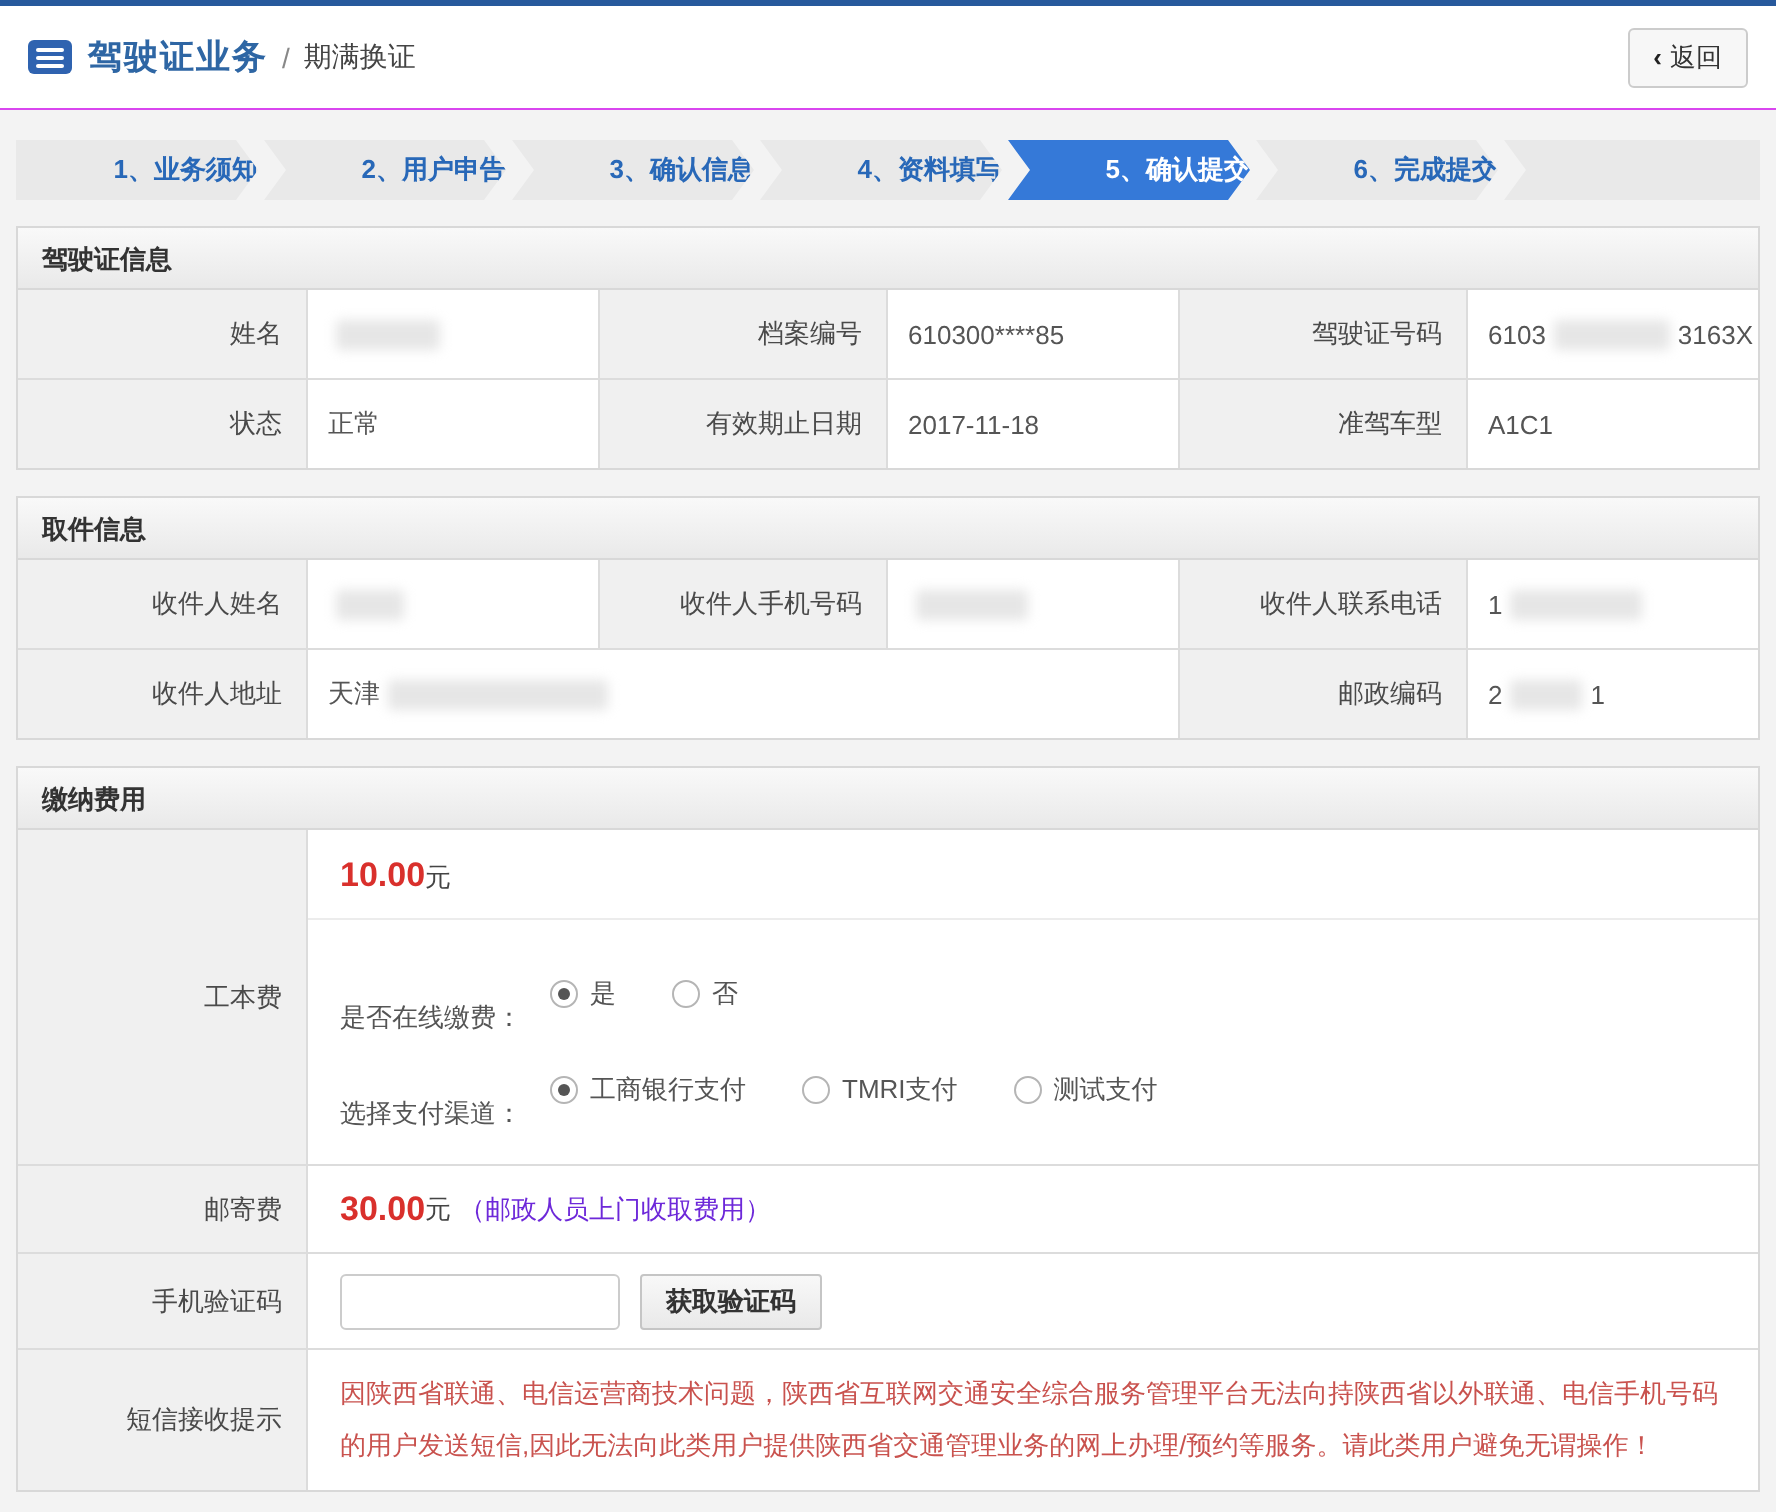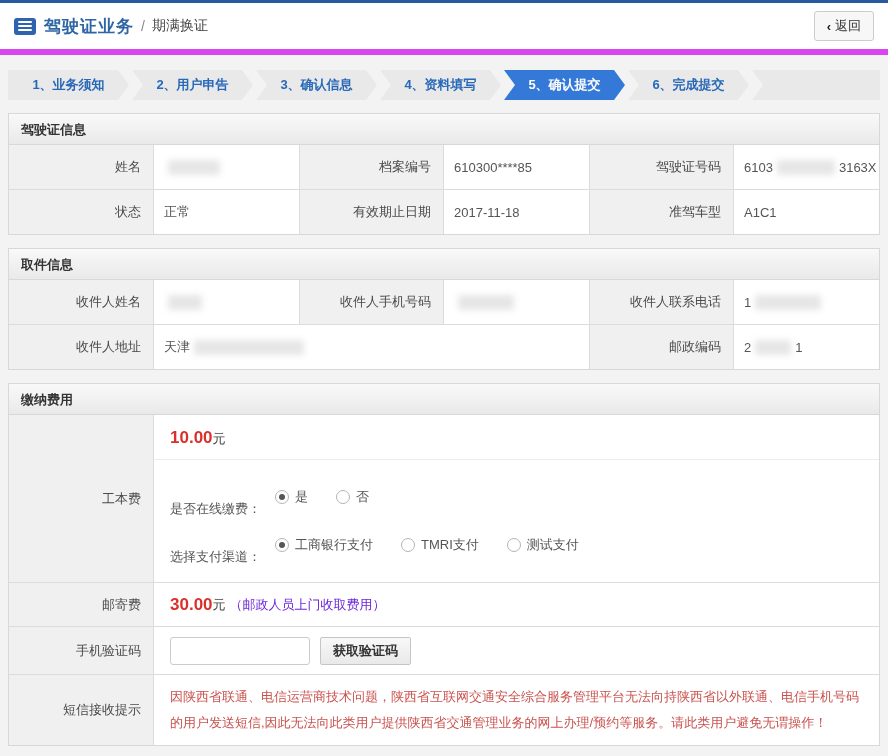"驾驶证业务" .header { border-bottom: 6px solid #d946ef -> 1px solid #d946ef }
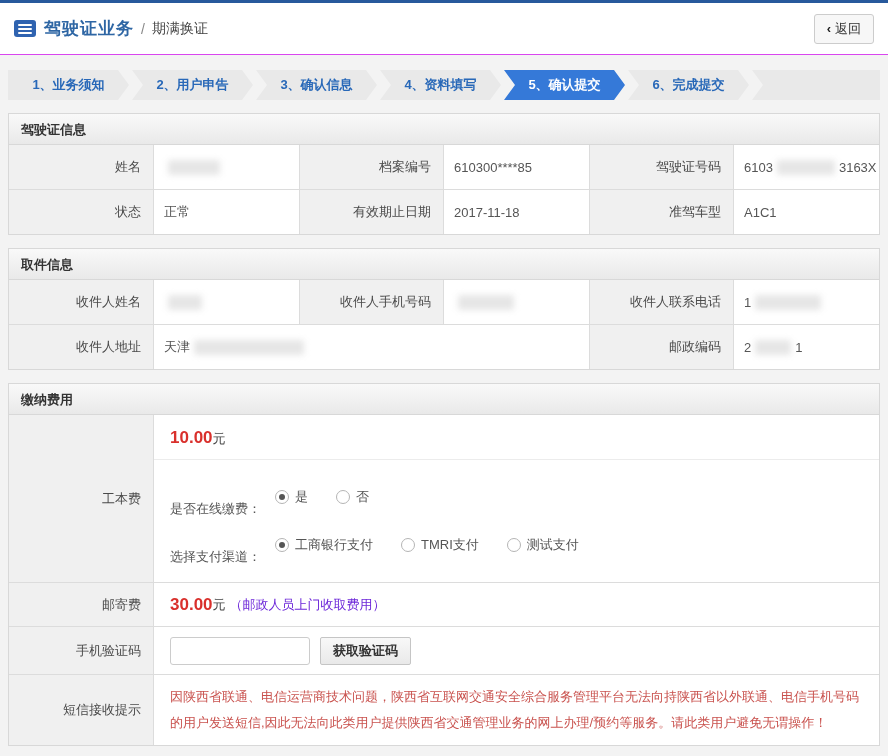"1、业务须知" .step { text-align: center -> right }
